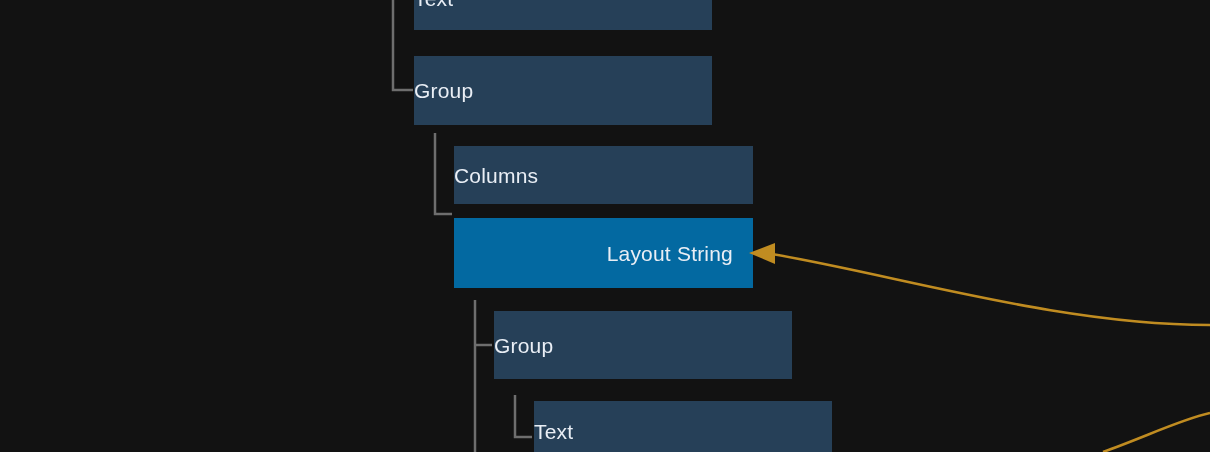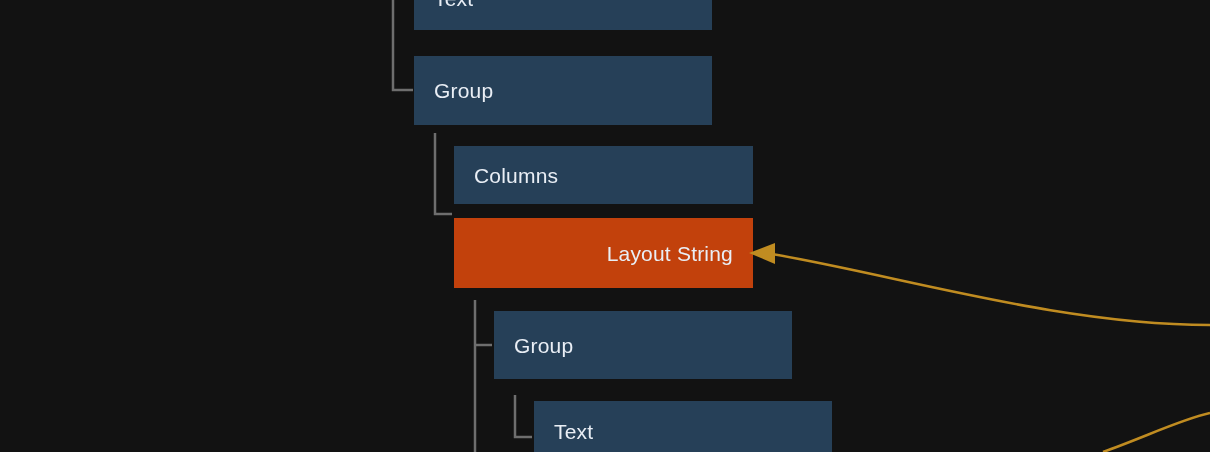"Group" .node-header { padding-left: 20px -> none }
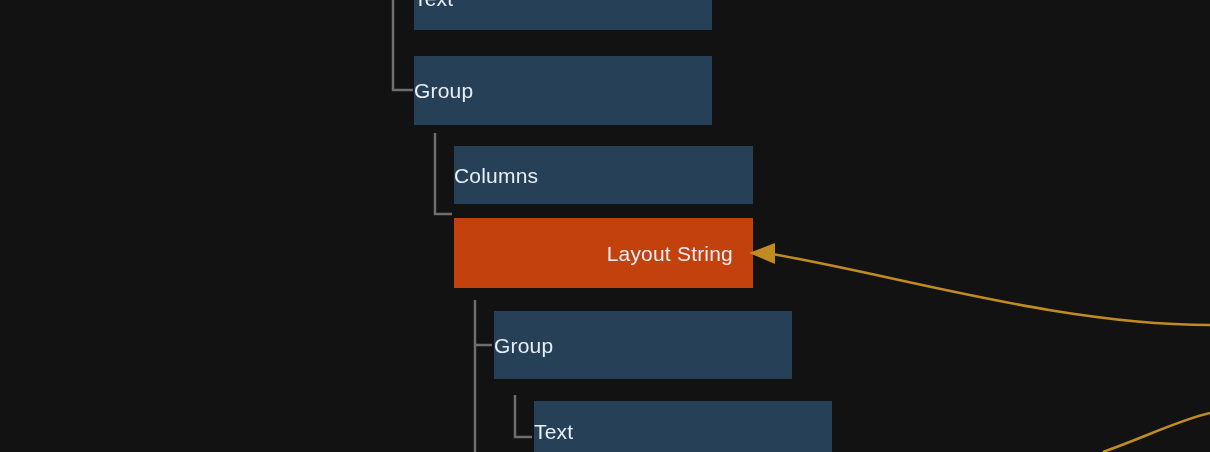"Layout String" .node-row { background: #c2410c -> #0369a1 }
